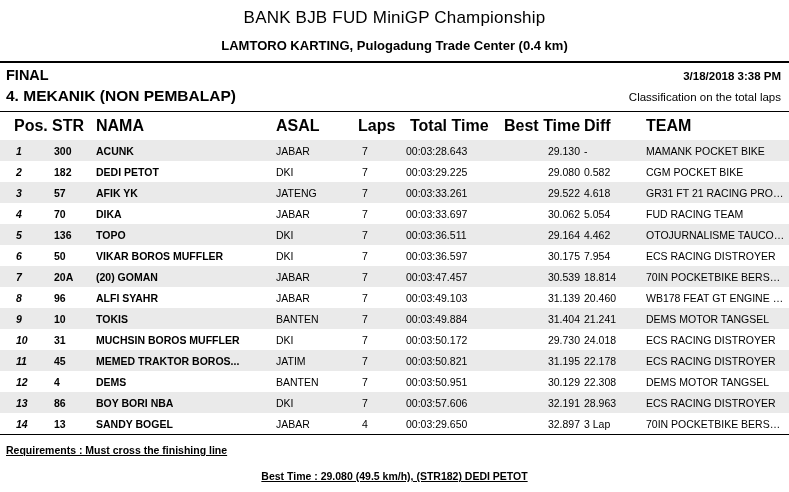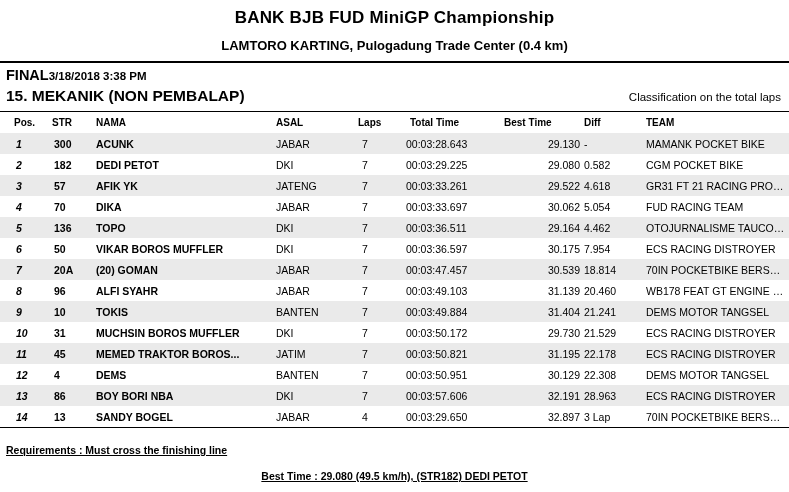"BANK BJB FUD MiniGP Championship" .title-main { font-weight: bold -> normal }
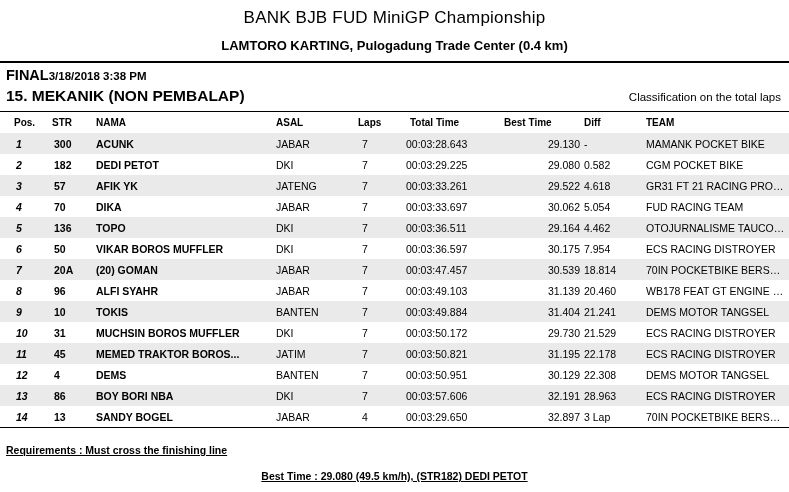"FINAL" .meta-row { justify-content: none -> space-between }
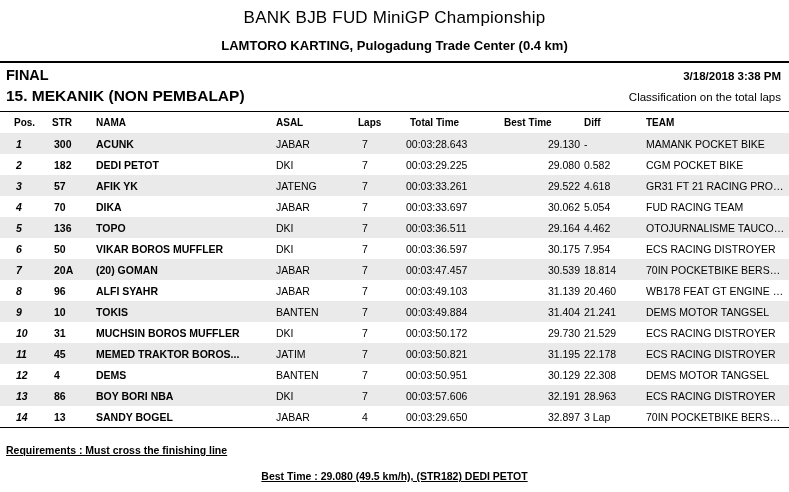"15. MEKANIK (NON PEMBALAP)" div.class-title { text: 15 -> 4 }
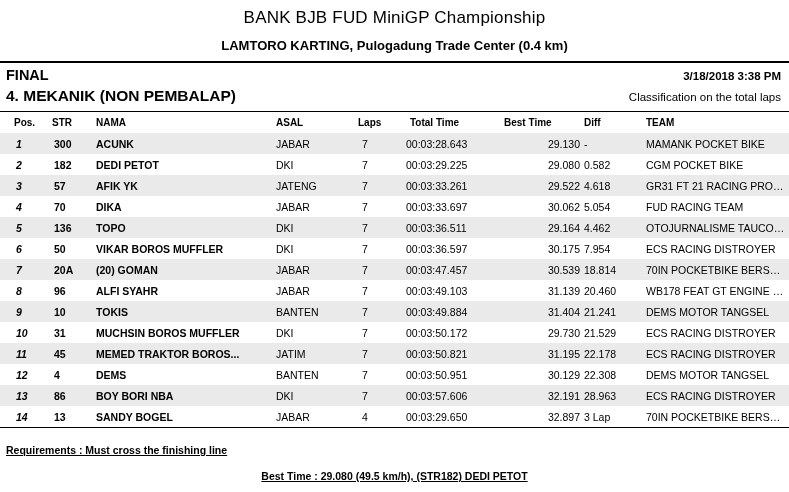"Pos." table.results thead th { font-size: 10px -> 16px }
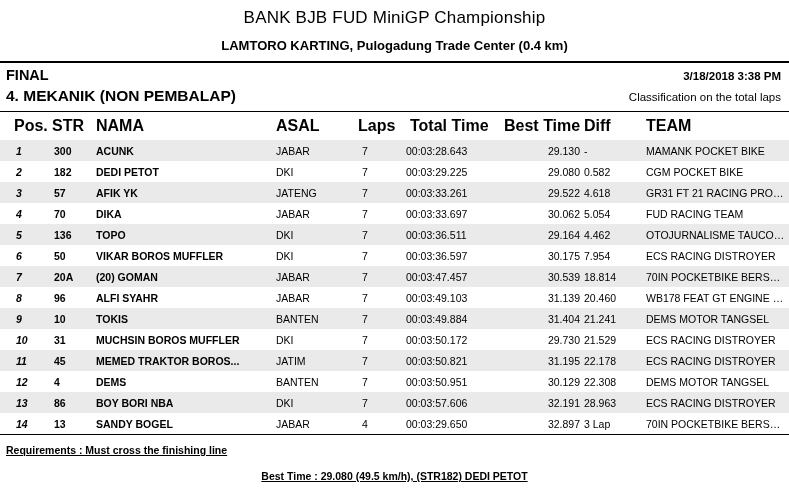"21.529" td.c-diff { text: 21.529 -> 24.018 }
